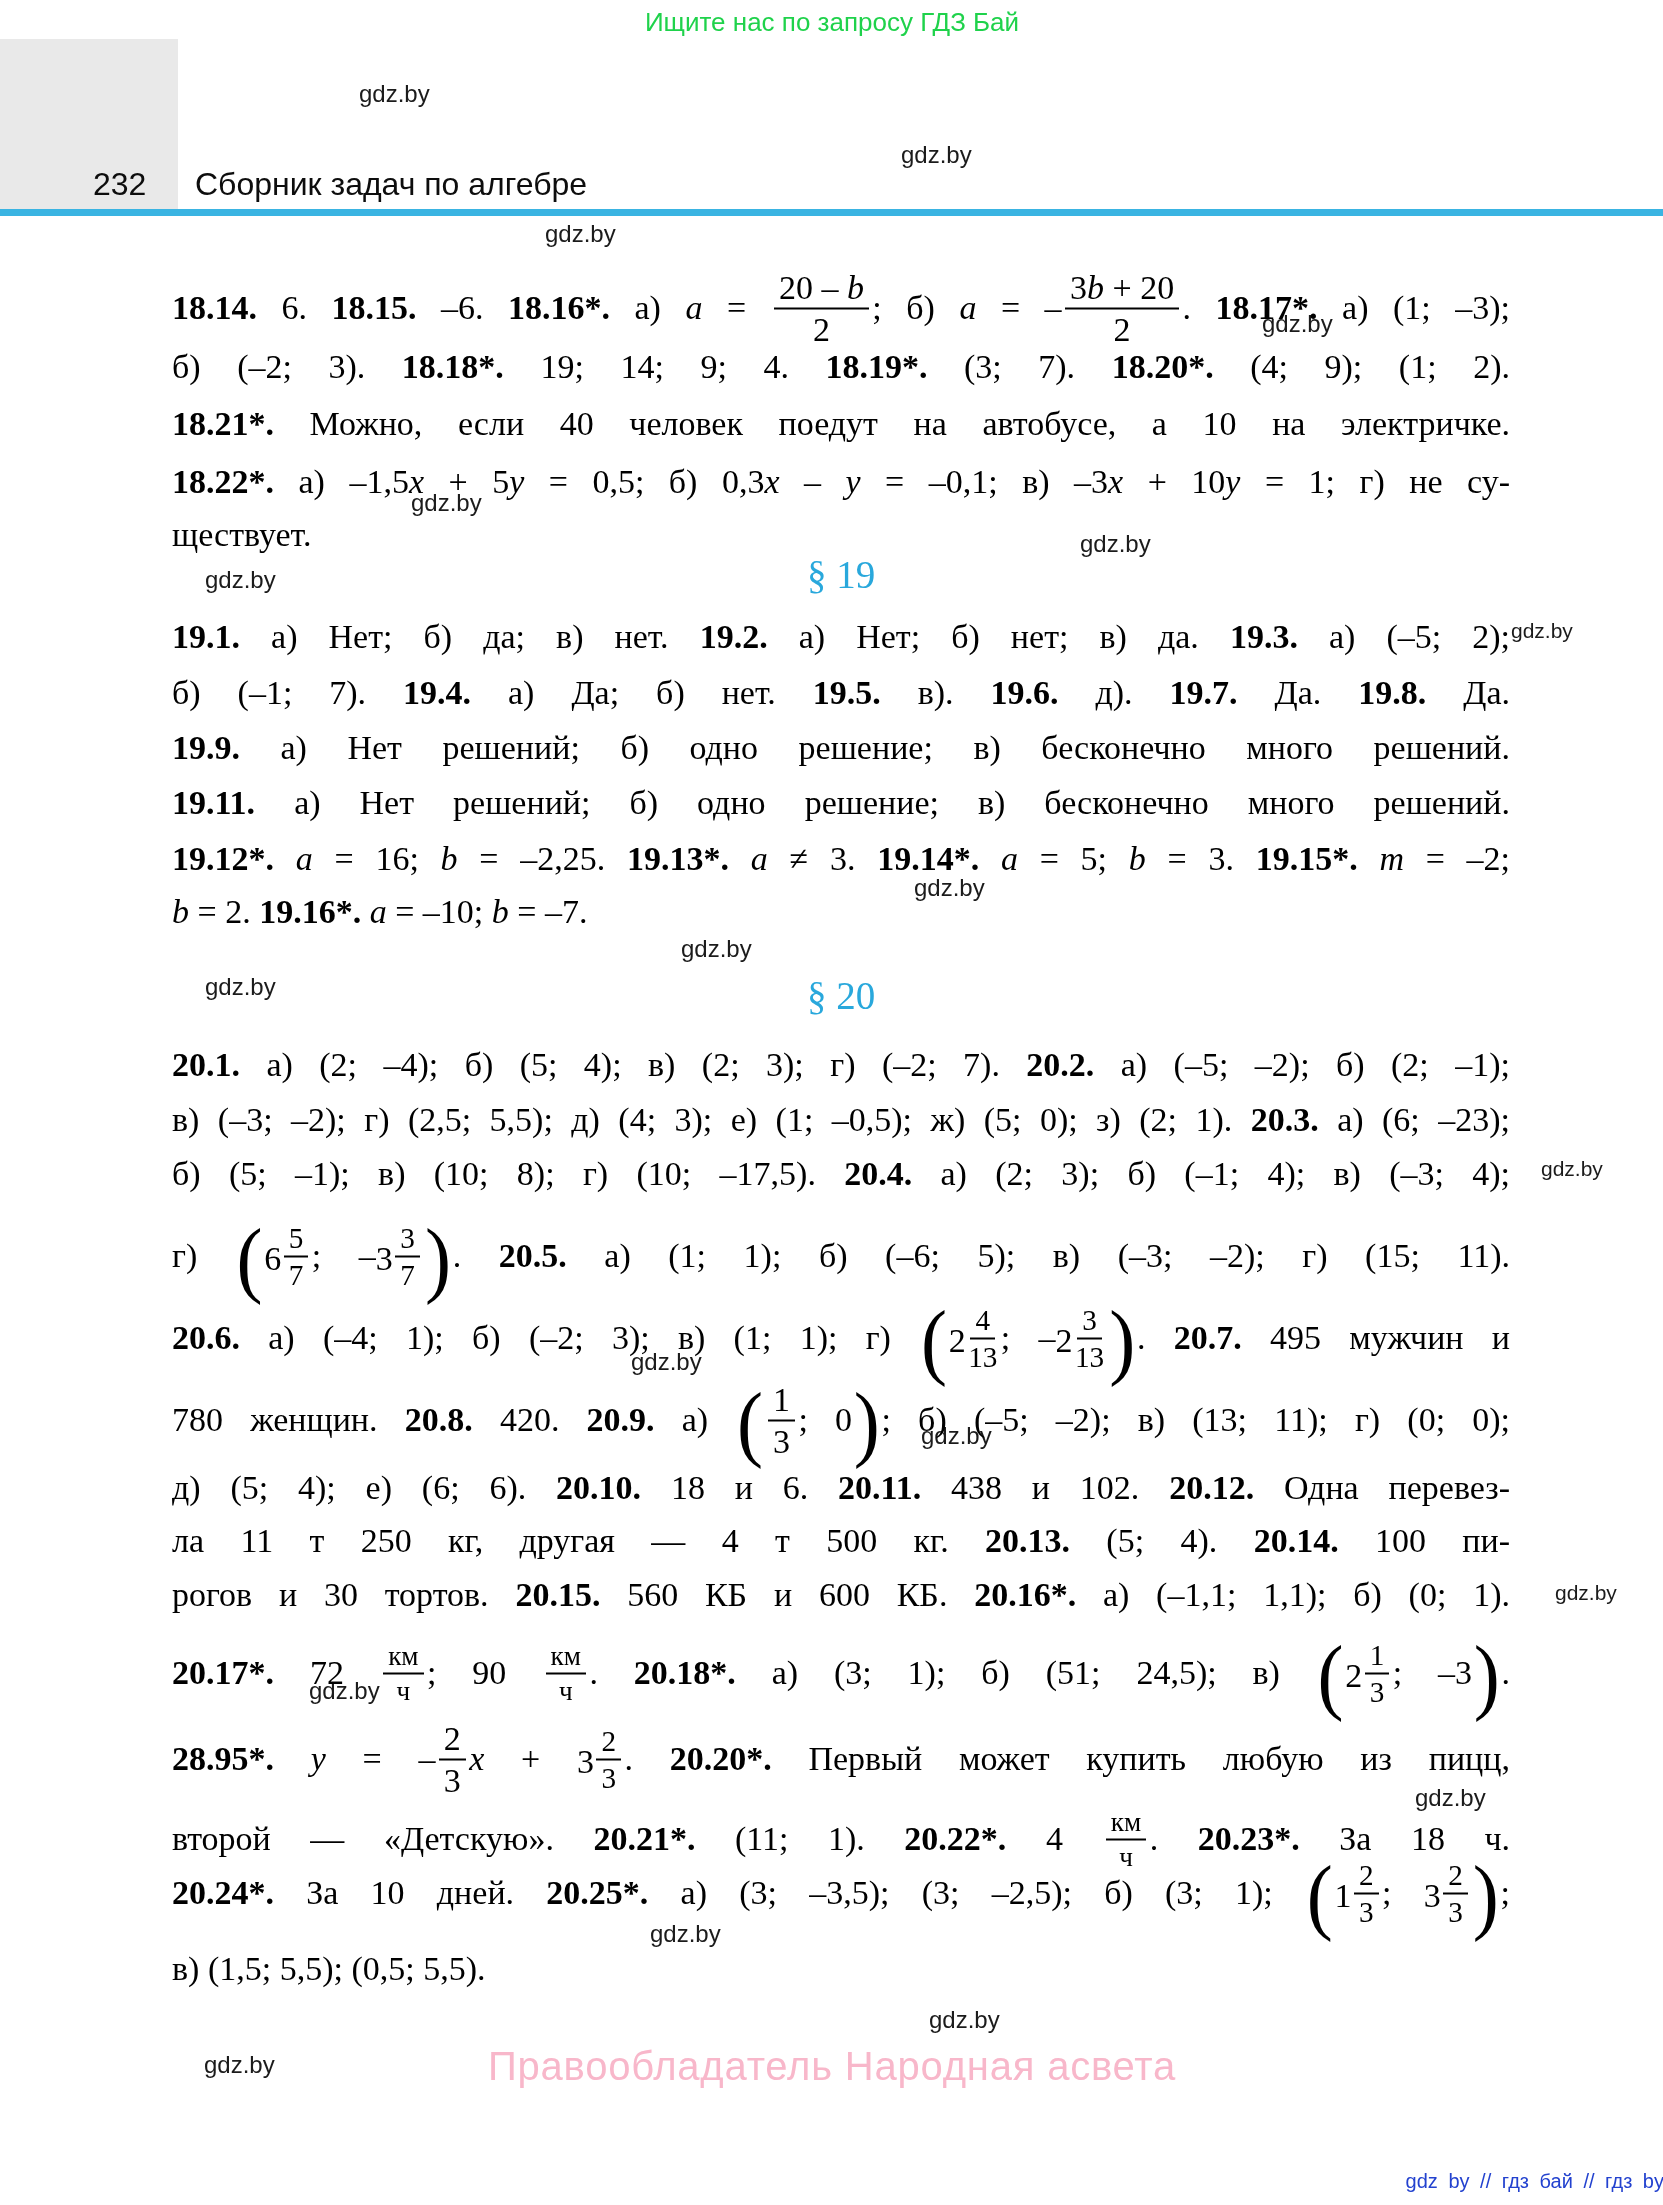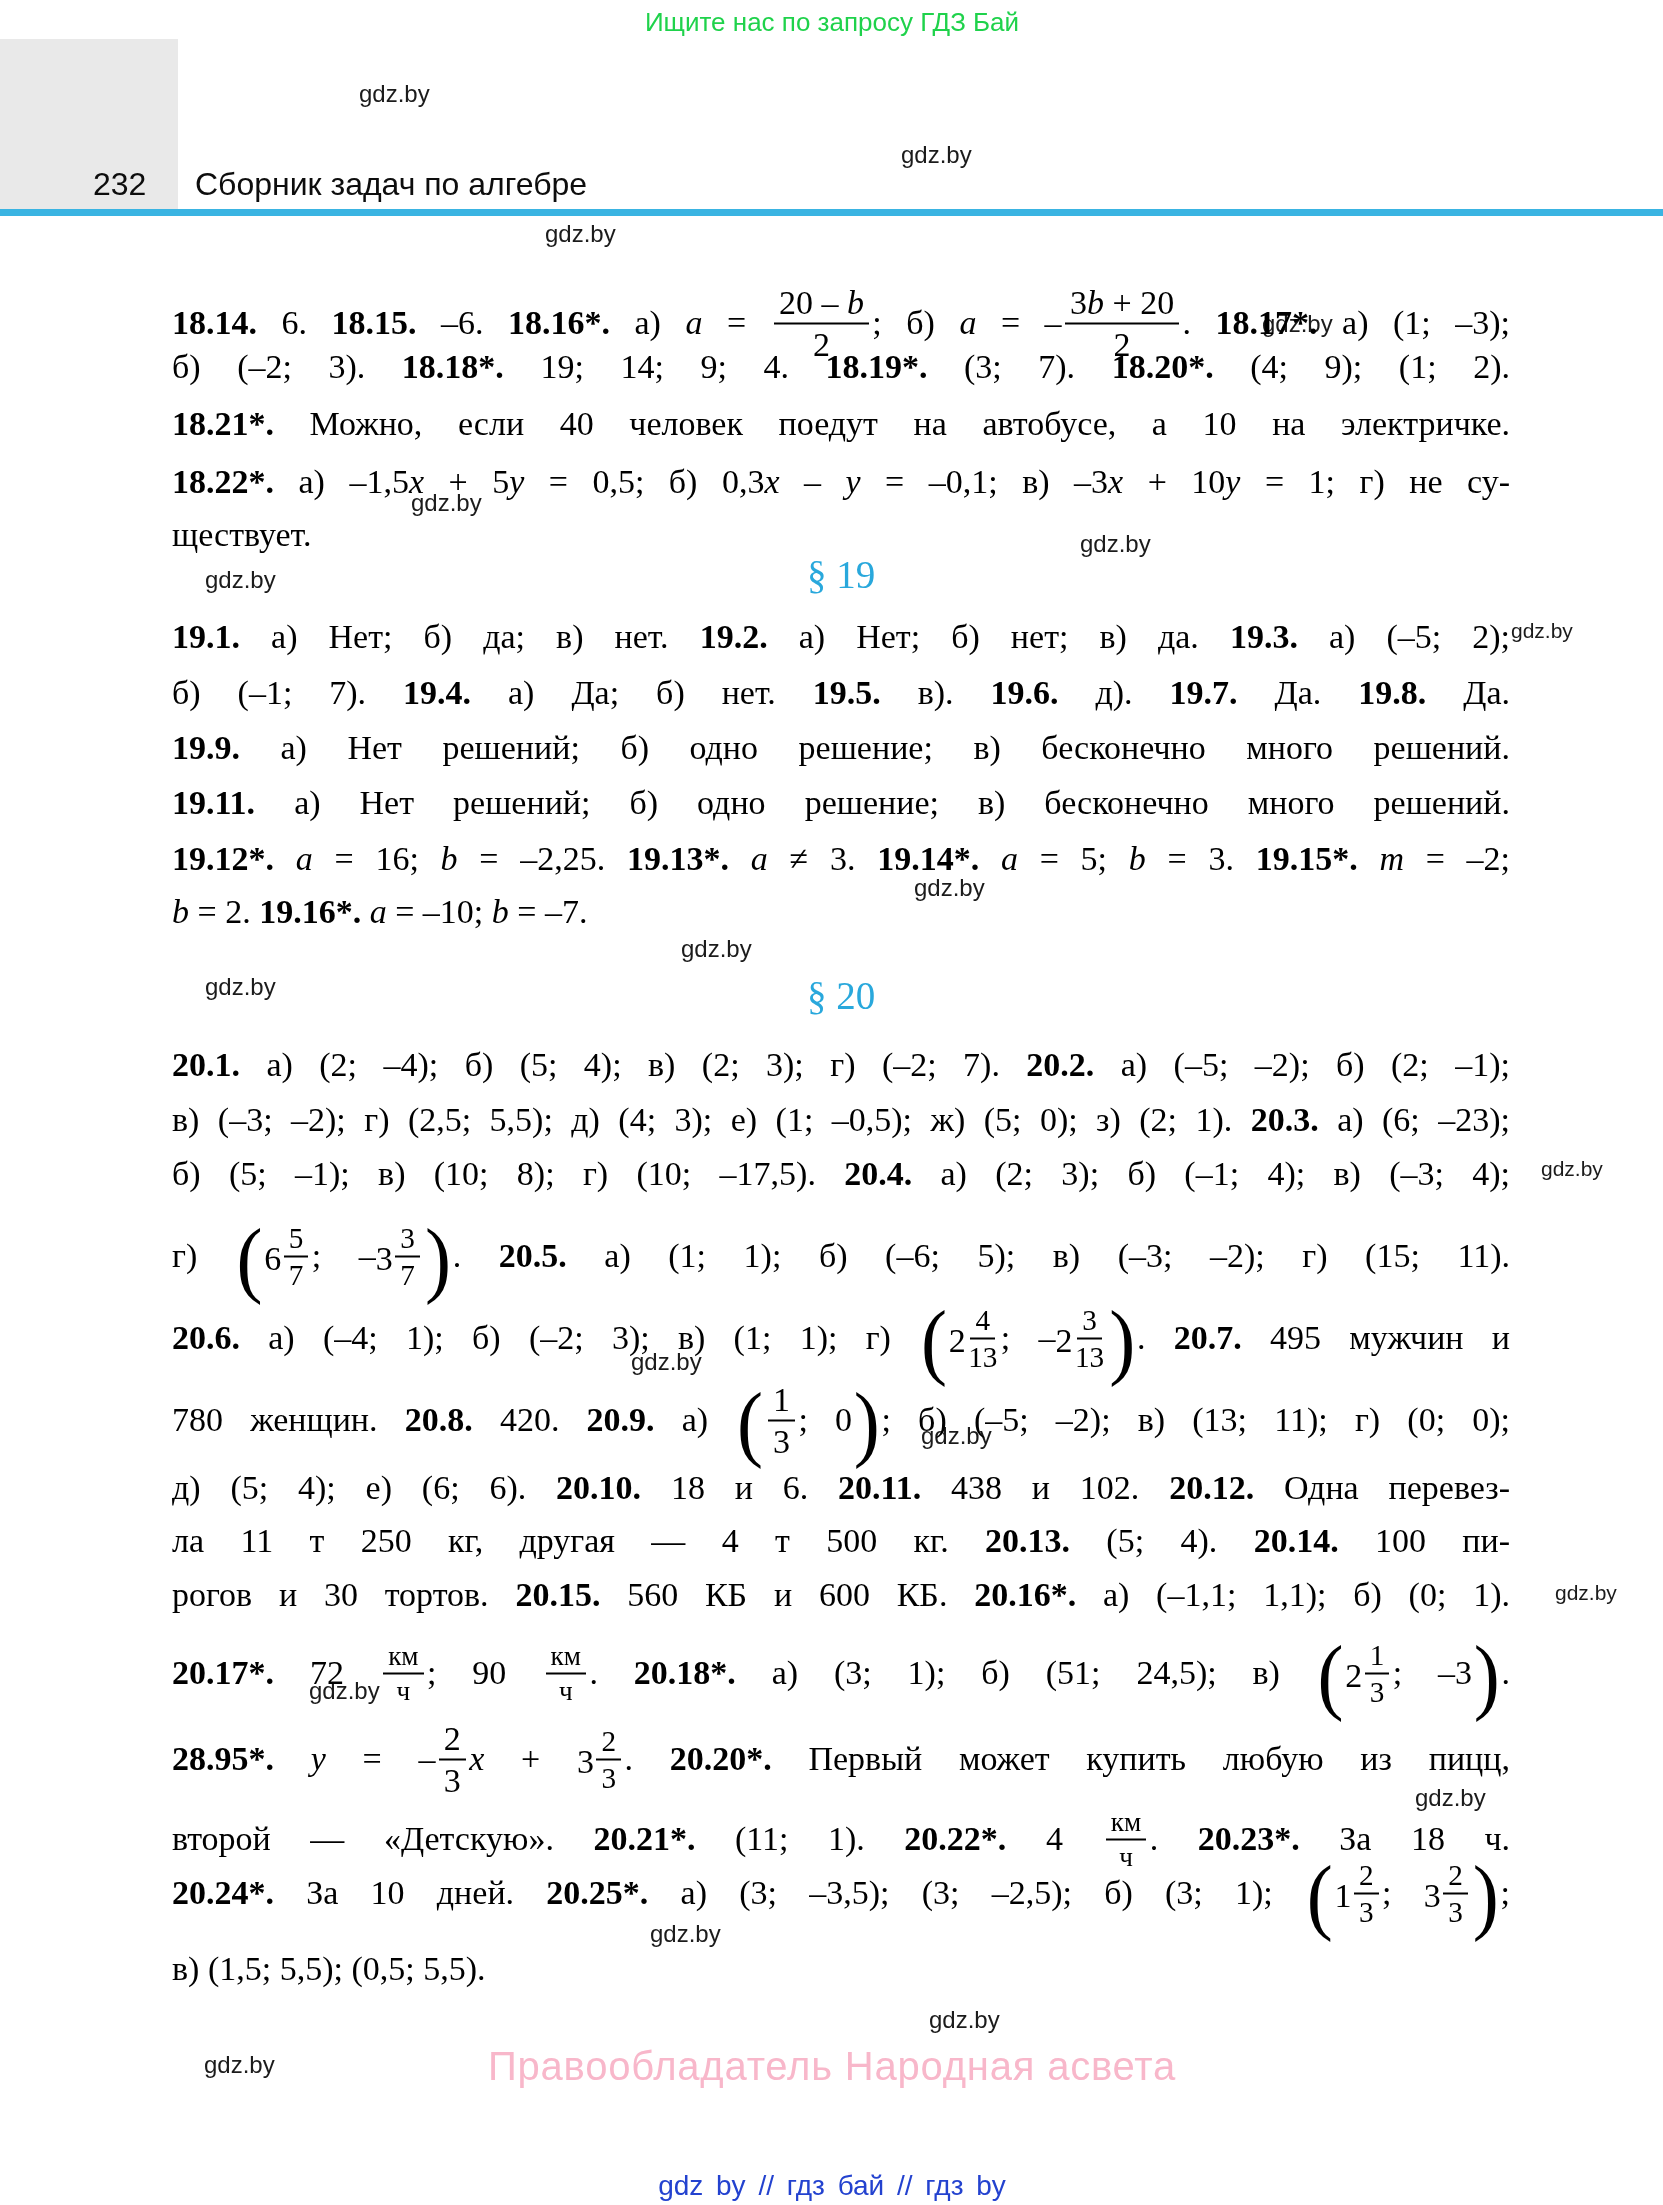"18.14. 6. 18.15. –6. 18.16*." div.tl { top: 288px -> 273px }
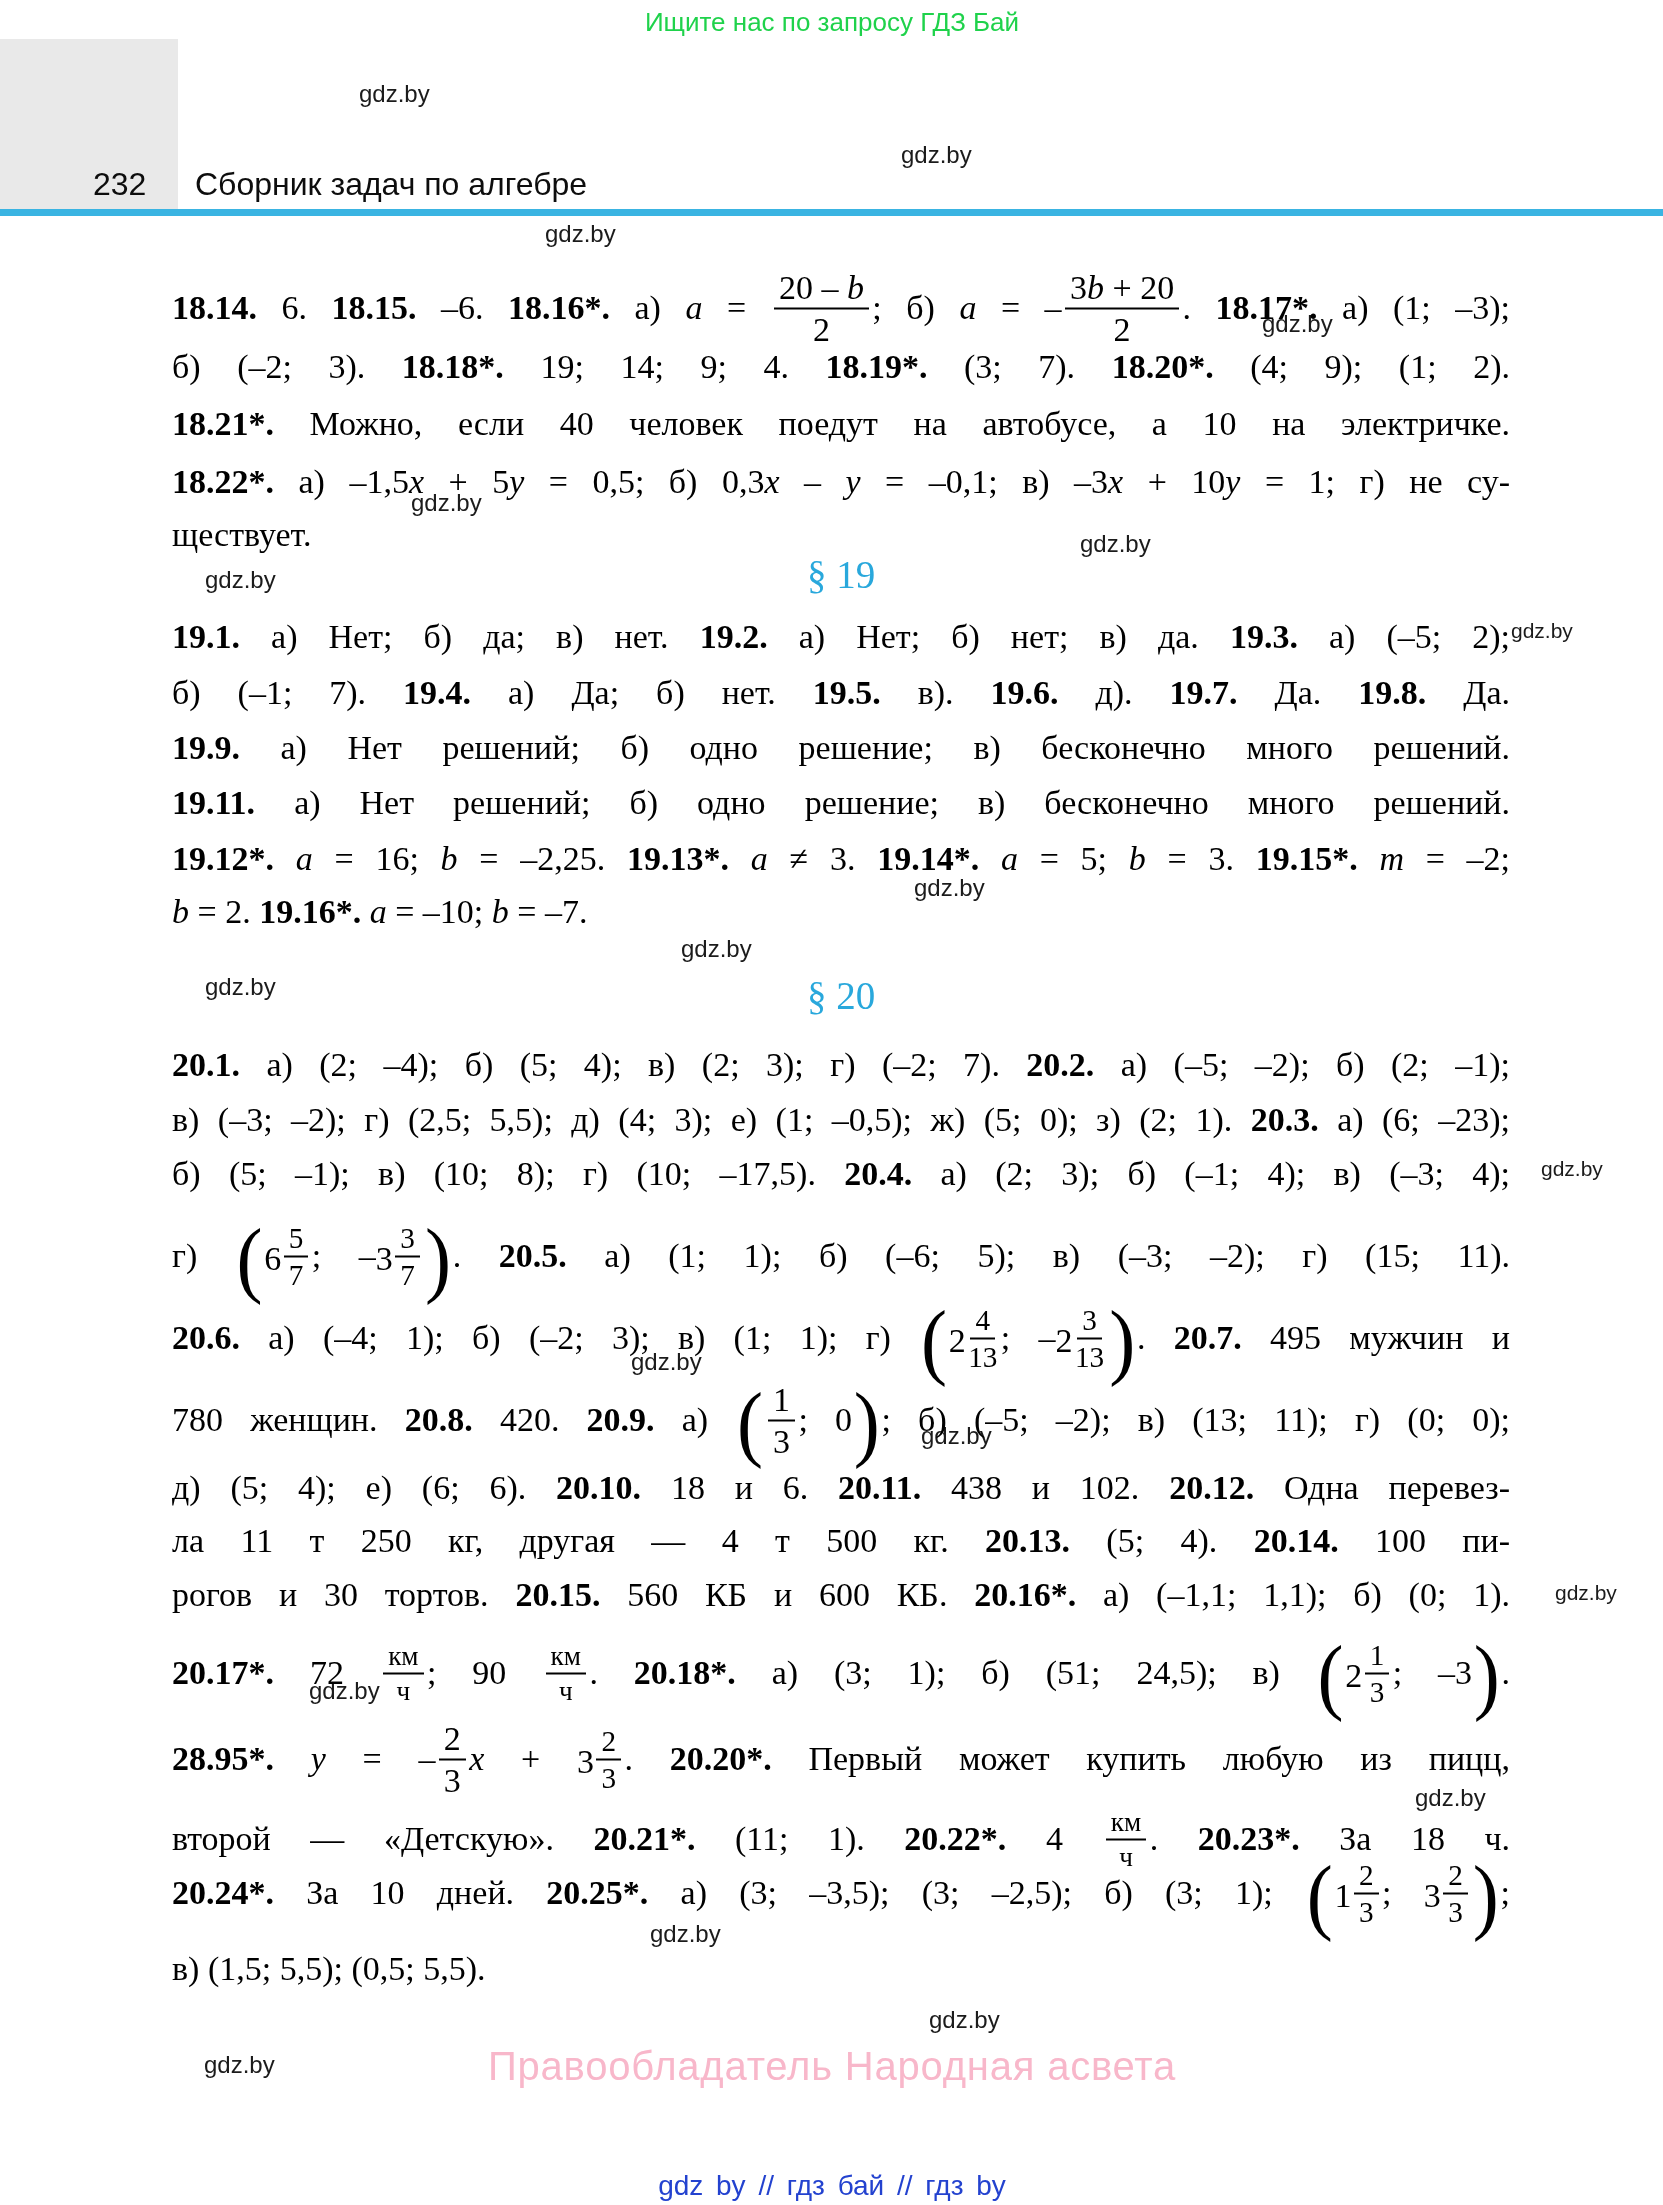"gdz by // гдз бай" .links-footer { font-size: 28px -> 20px; text-align: center -> right }
